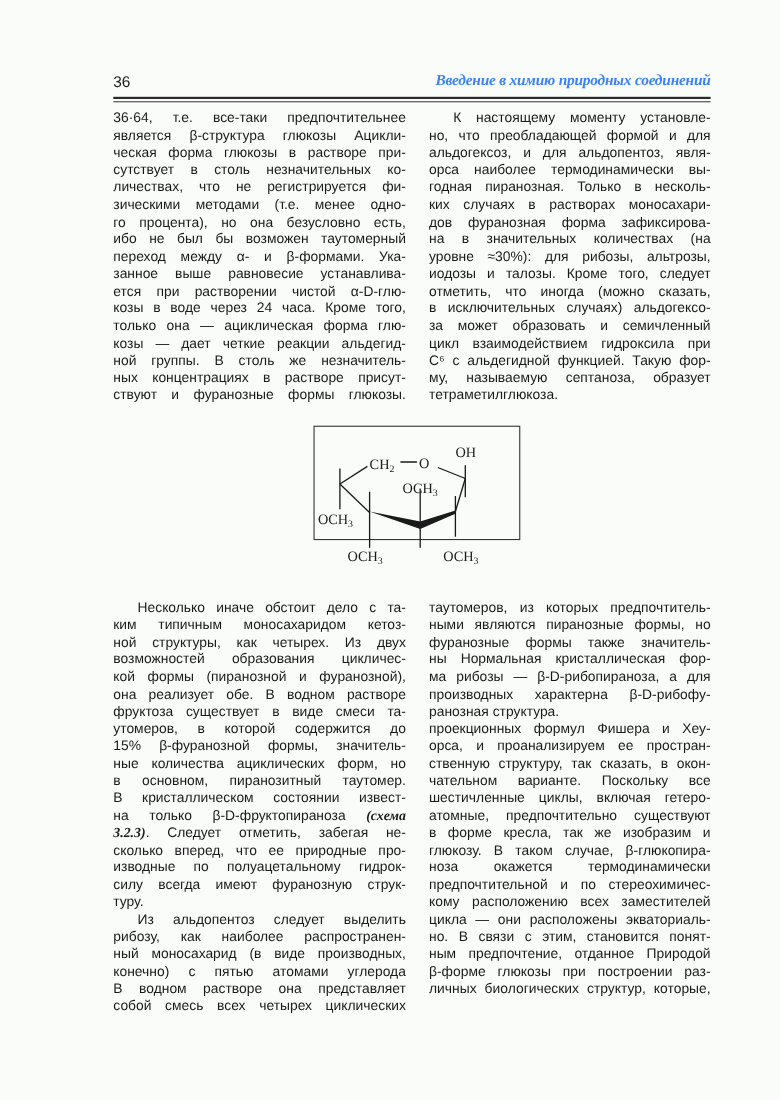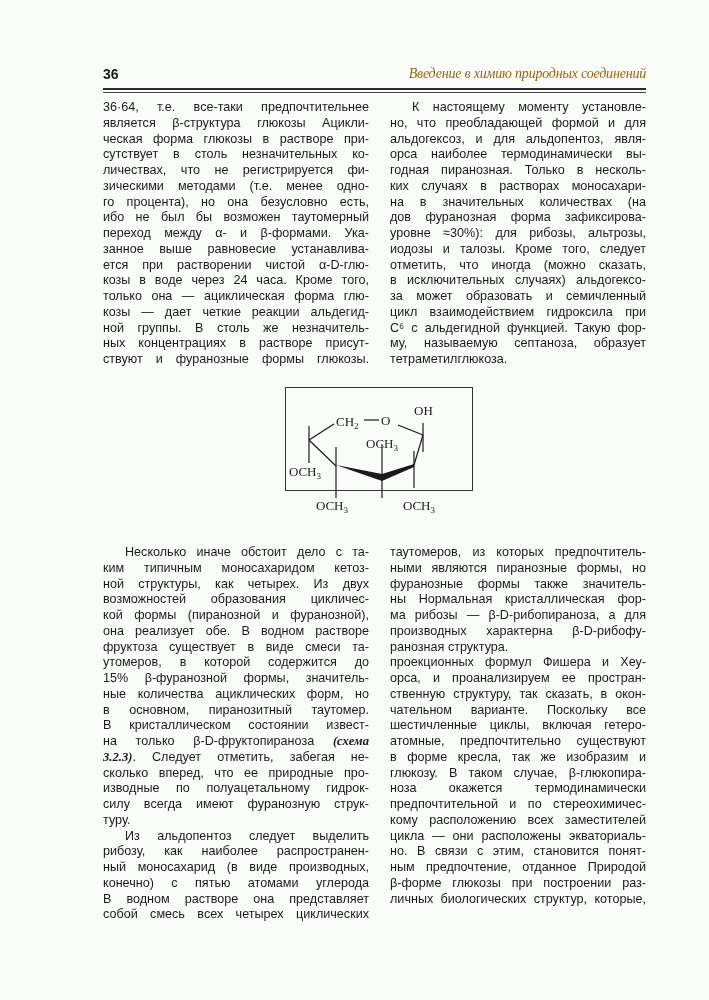"36" .page-num { font-weight: bold -> normal }
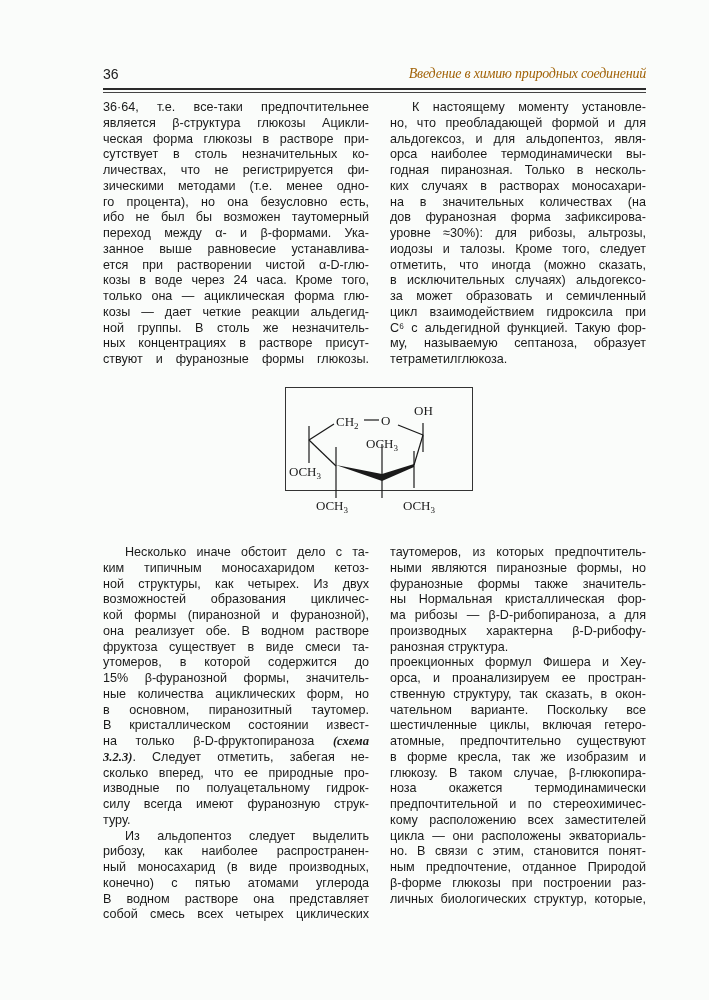"Введение в химию природных соединений" .running-title { color: #a16207 -> #3b82f6; font-weight: normal -> bold }
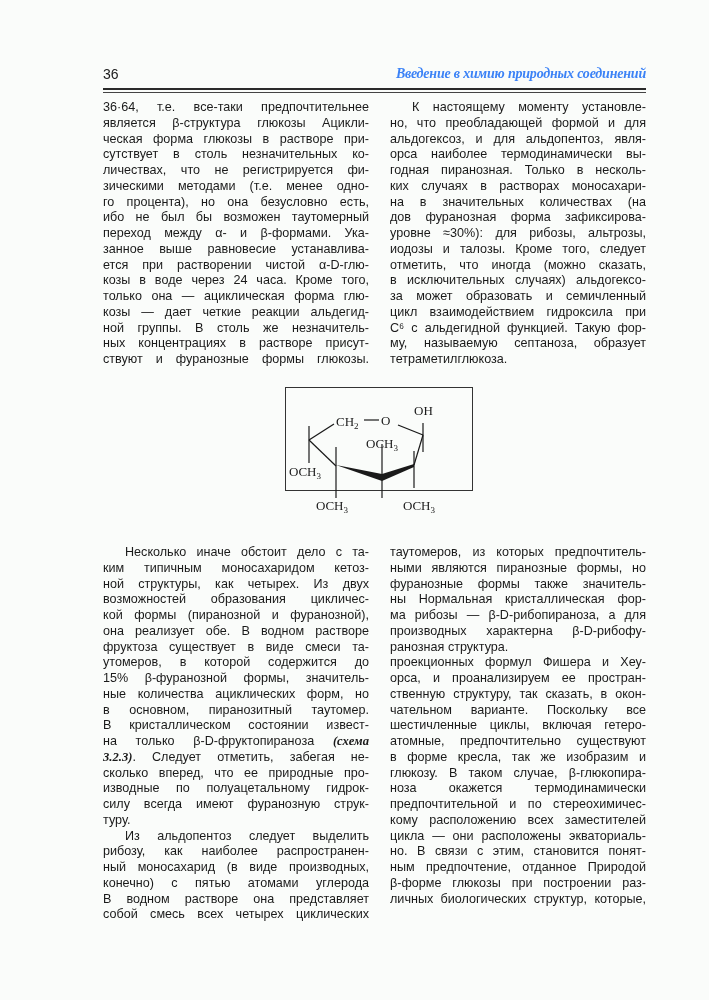"на в значительных количествах (на" span.line { order: before "дов фуранозная форма зафиксирова-" -> after "дов фуранозная форма зафиксирова-" }
